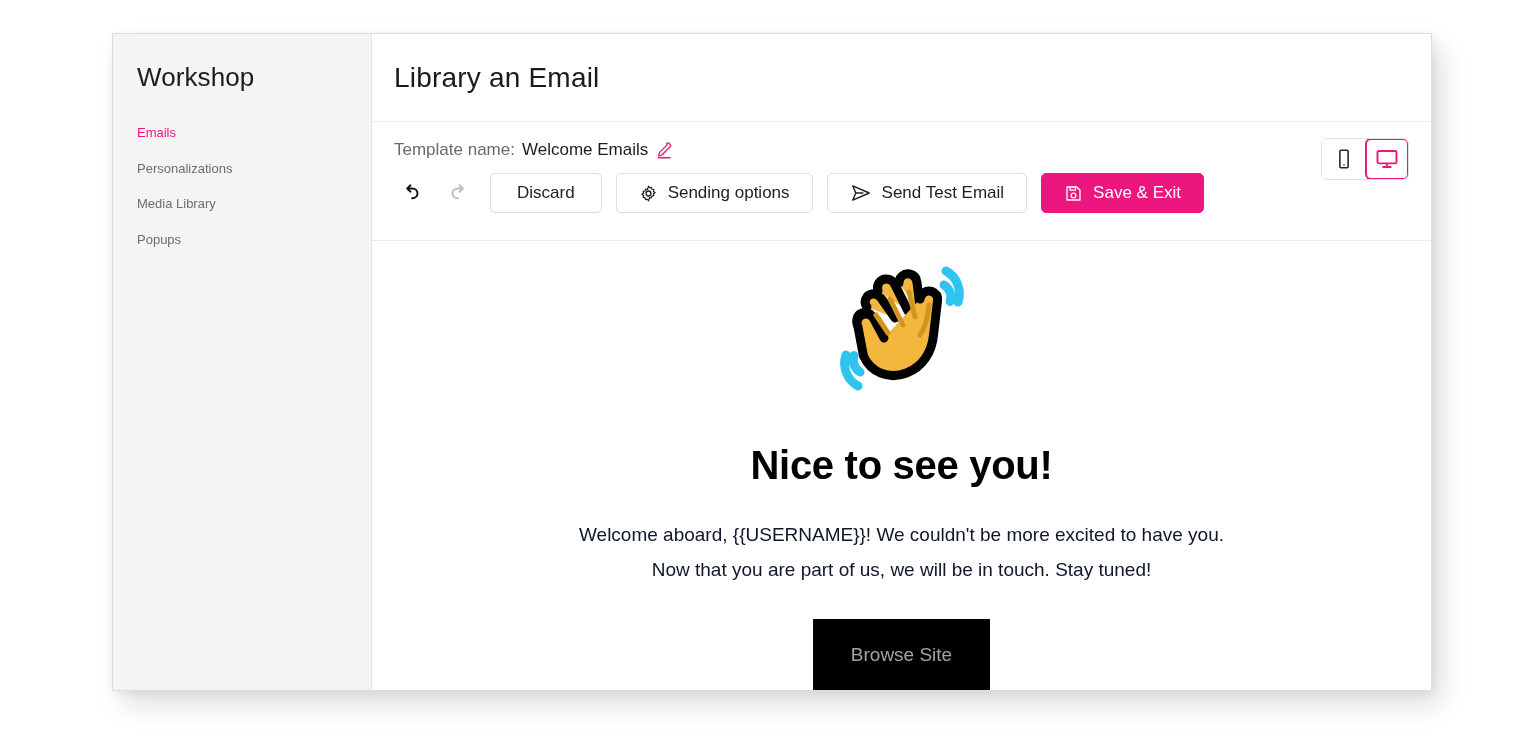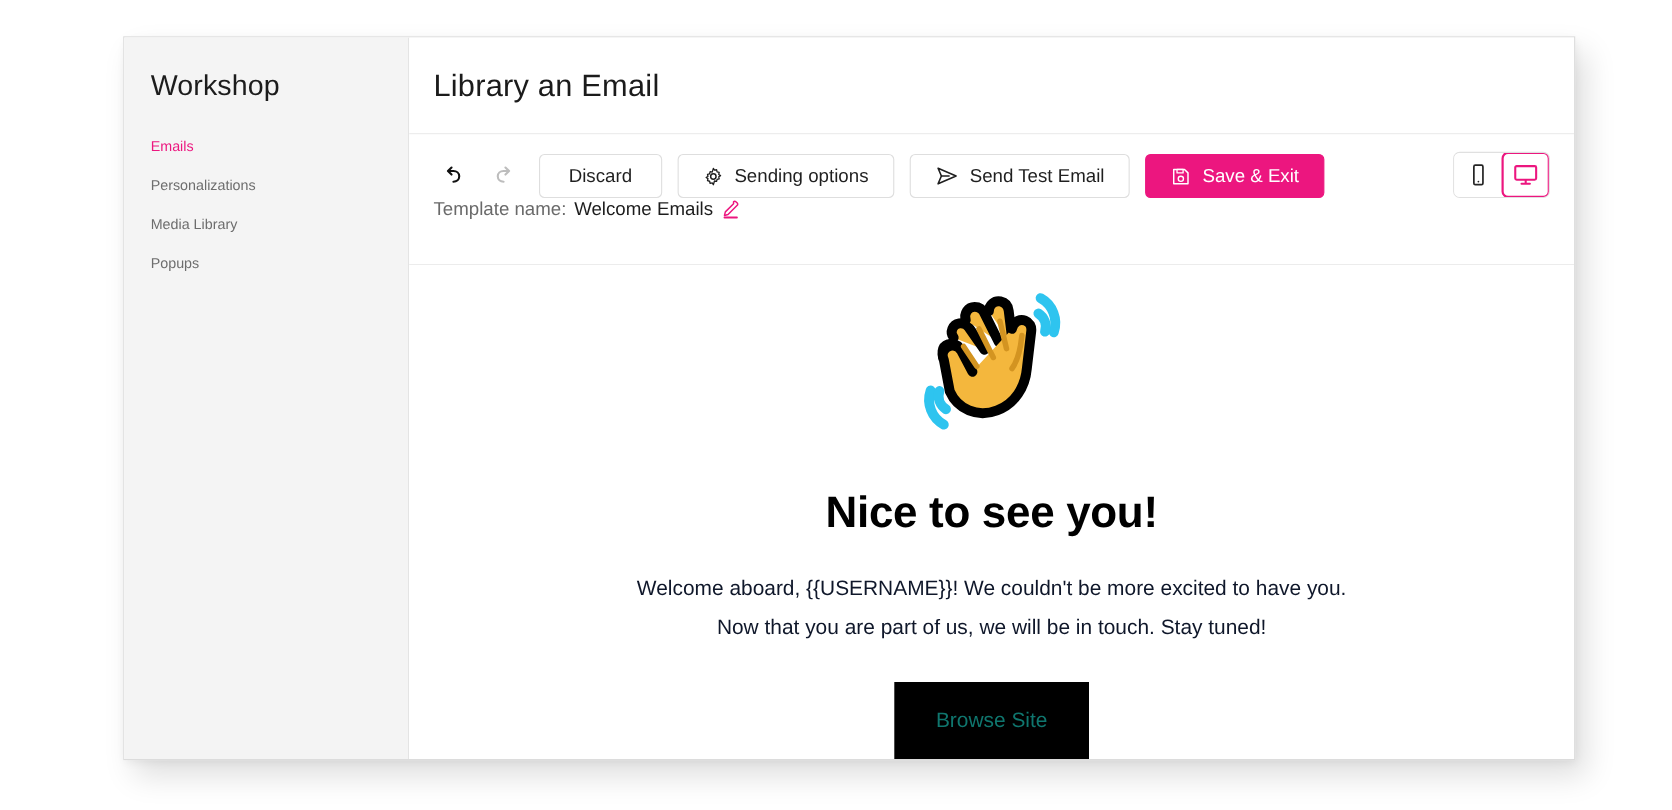"Discard" div { order: before "Template name:" -> after "Template name:" }
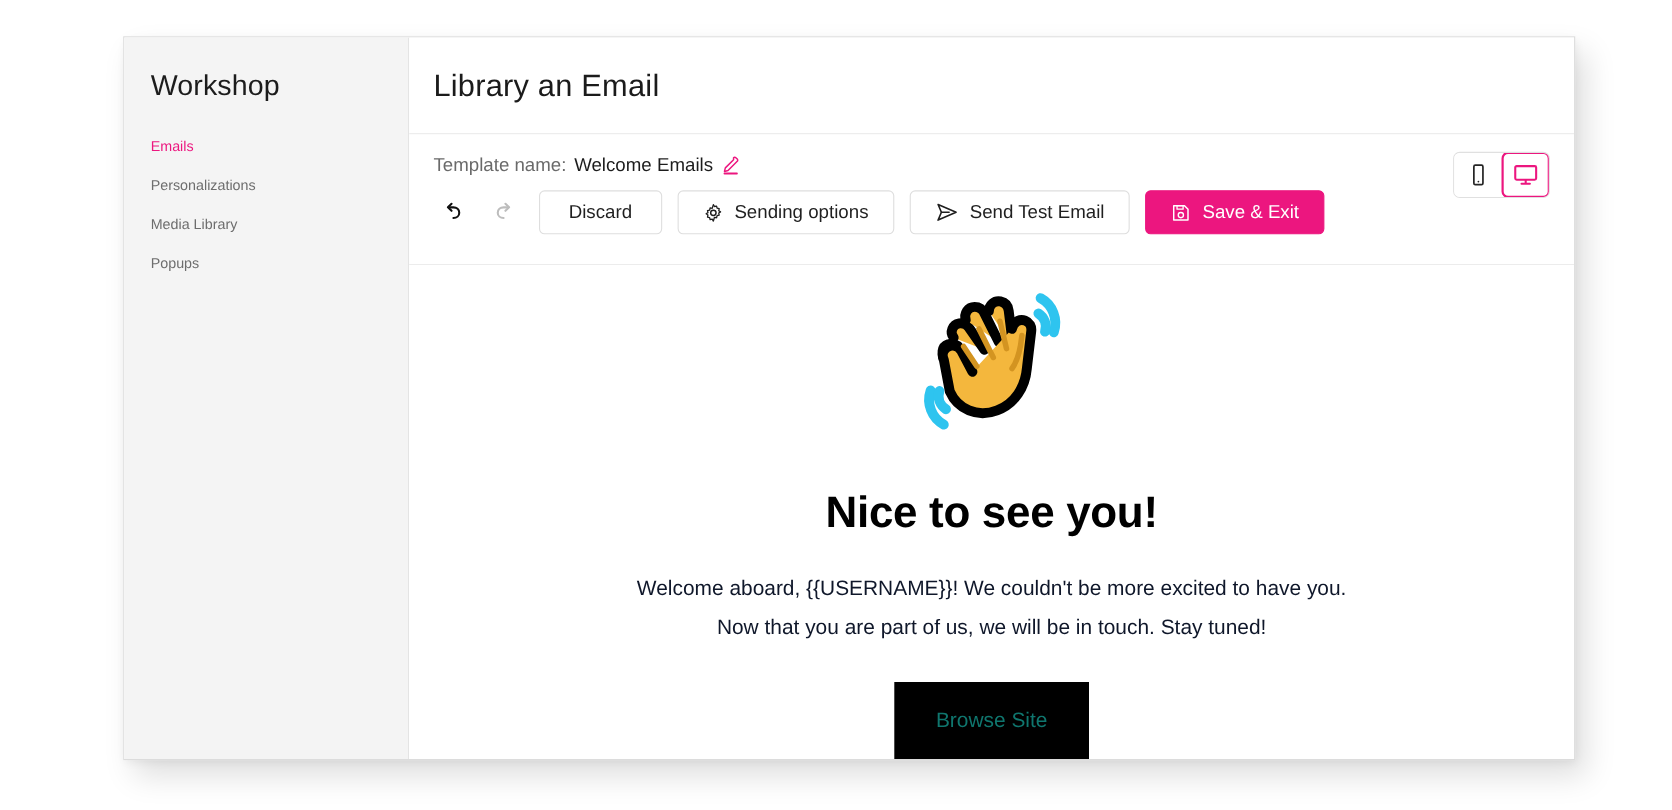"Browse Site" #cta-button { color: #0f766e -> #a3a3a3 }
